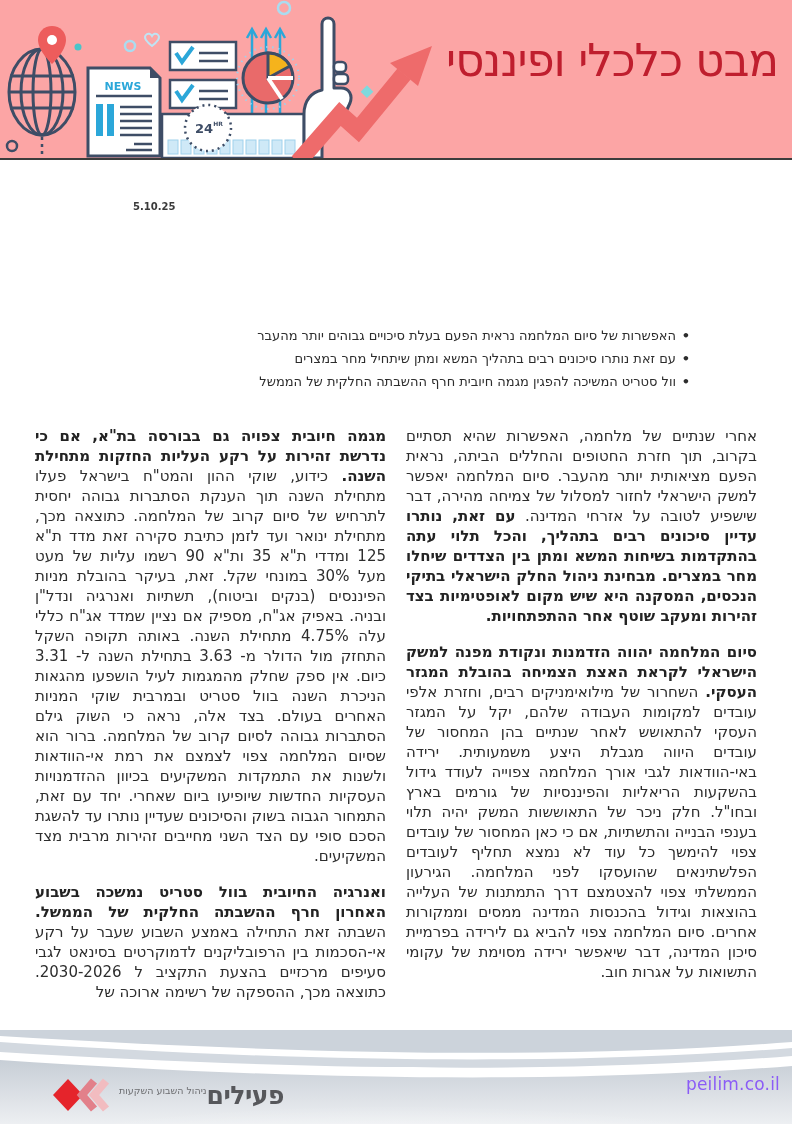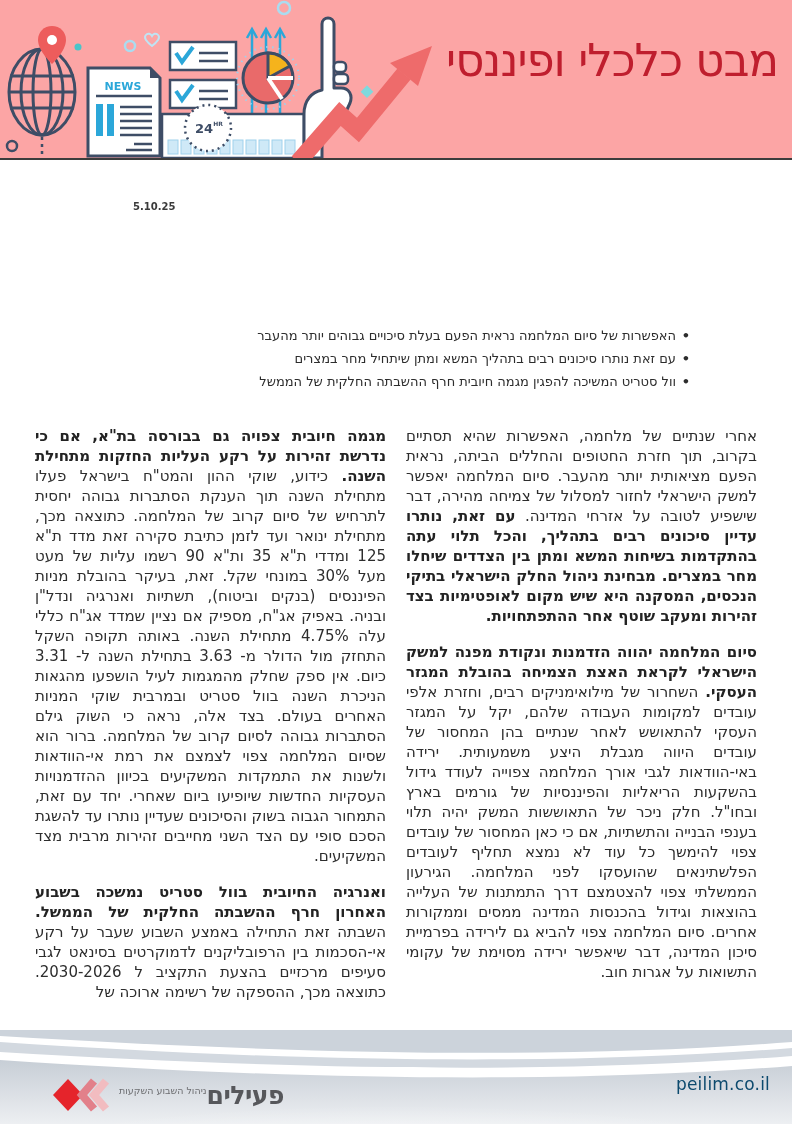"peilim.co.il" .footer-url { color: #0c4a6e -> #8b5cf6; right: 22px -> 12px }
